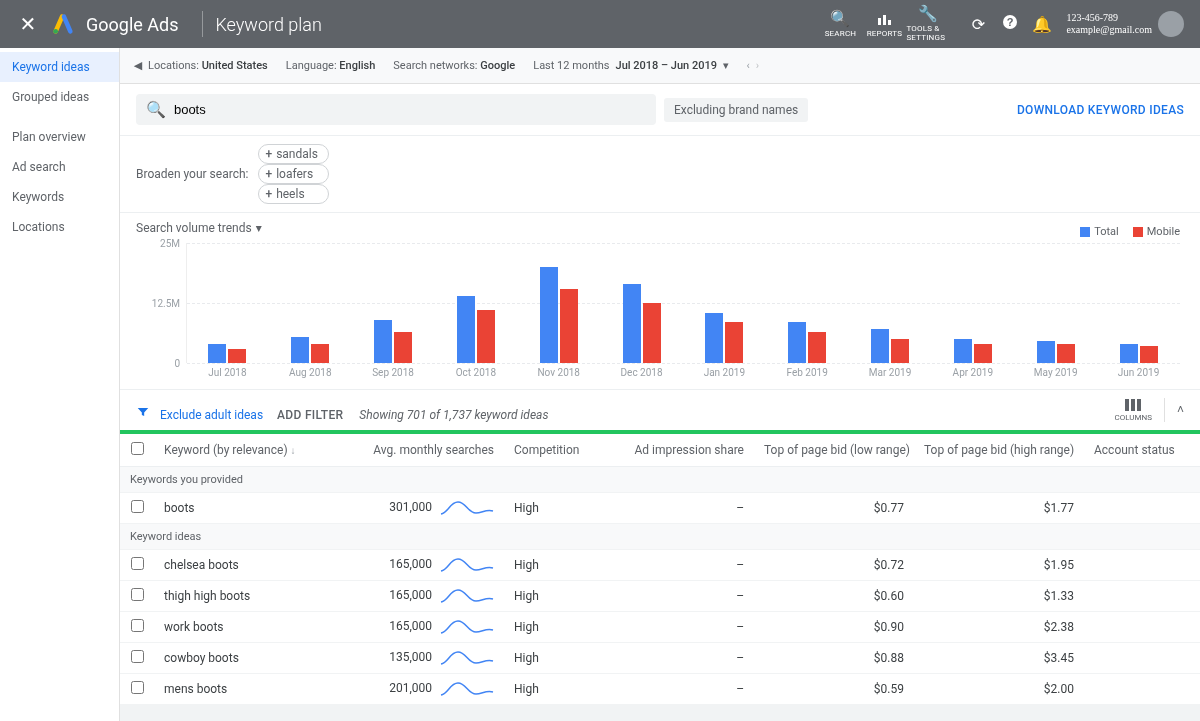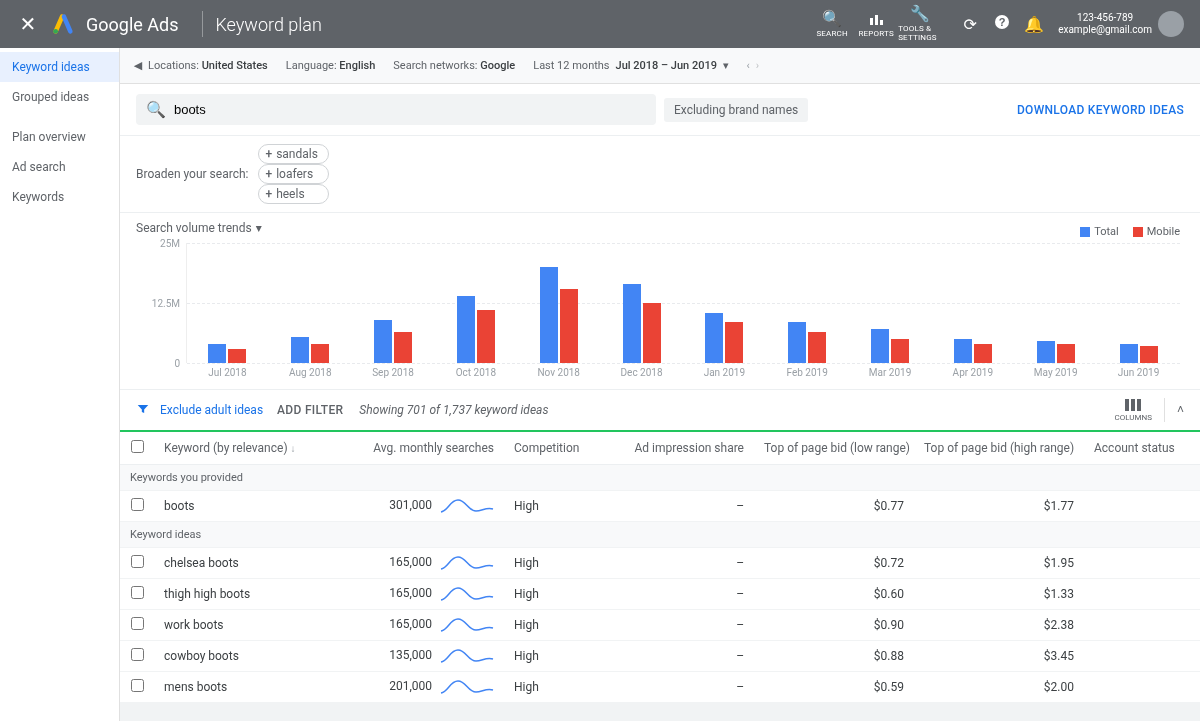"123-456-789" .header .userbox .txt { font-family: none -> Liberation Serif, serif; text-align: center -> left }
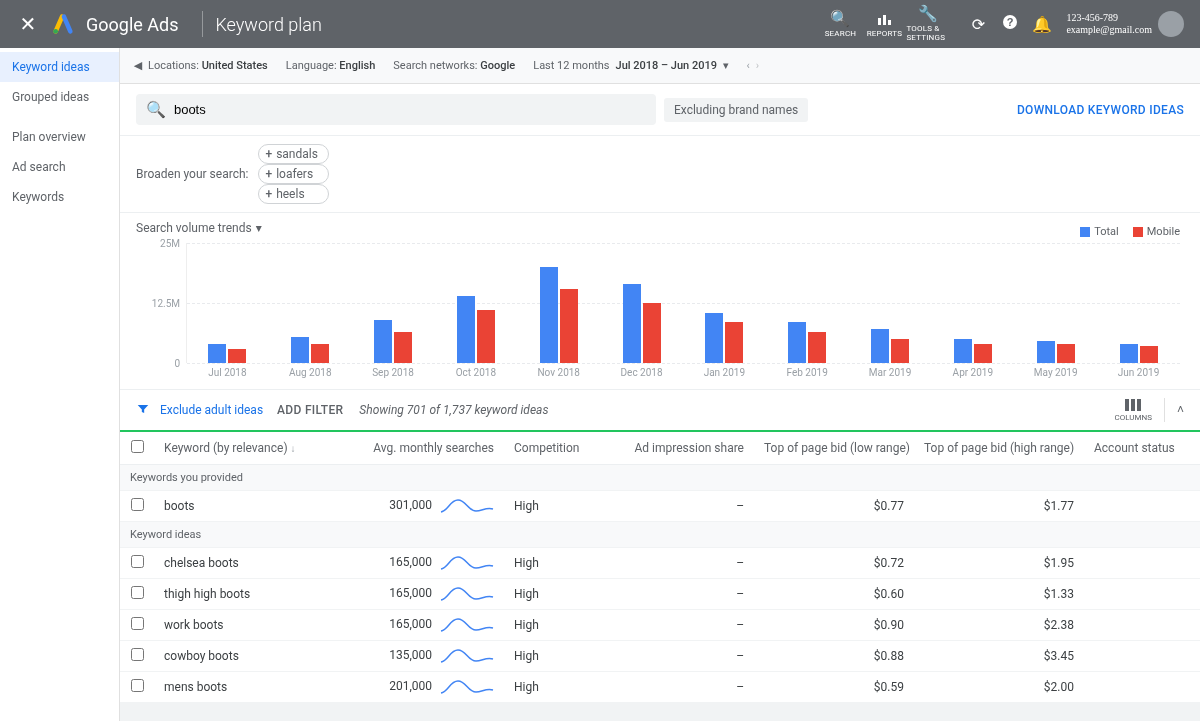"Locations" div.item { html: none -> <div>Locations</div> }
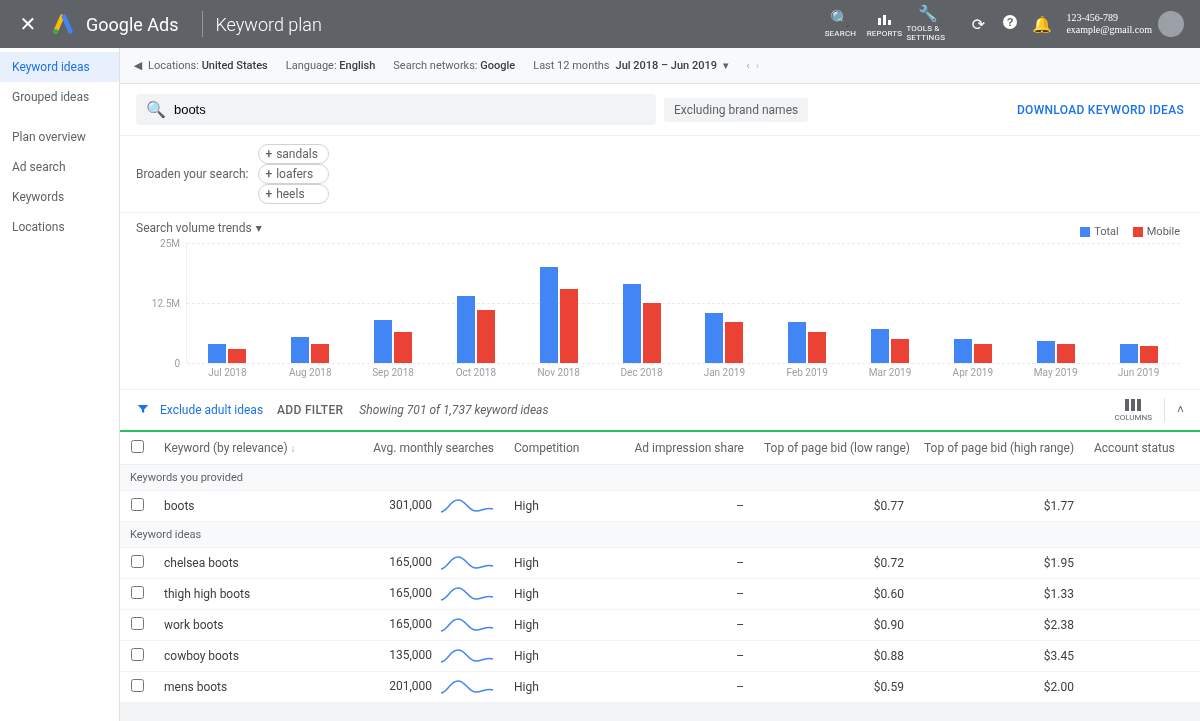"Exclude adult ideas" .tblfilter { align-items: center -> flex-end; border-bottom: 2px solid #22c55e -> 4px solid #22c55e }
